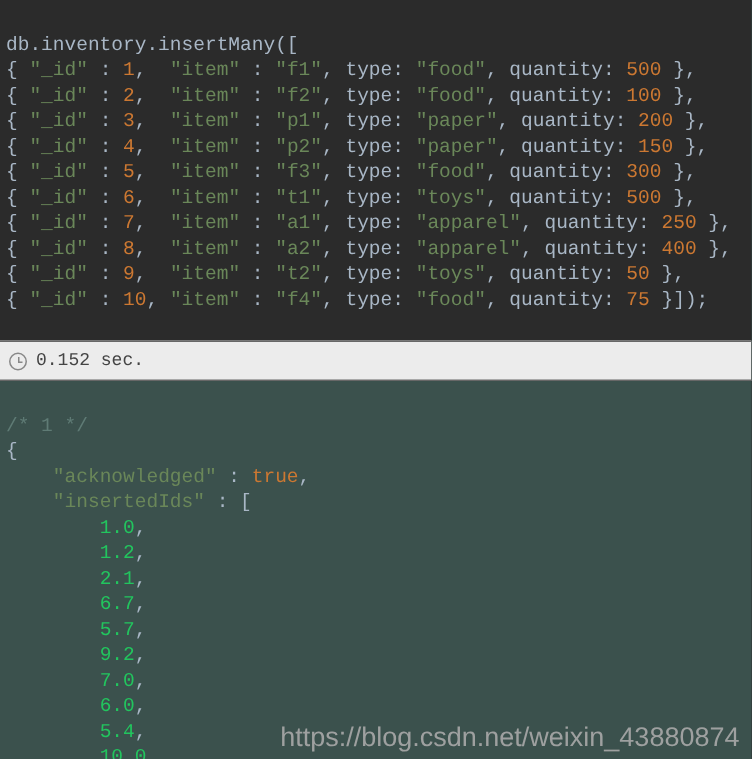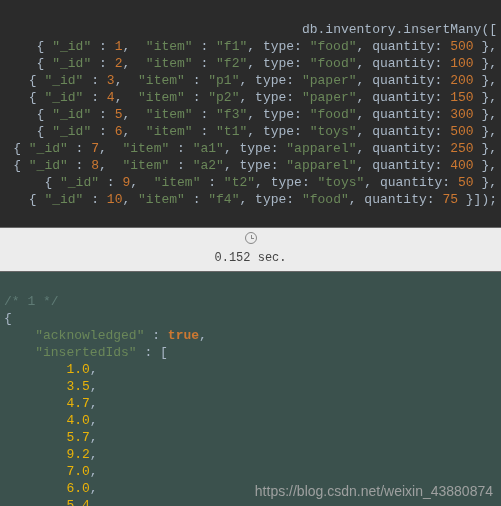"db.inventory.insertMany([" .code-pane { text-align: right -> none }
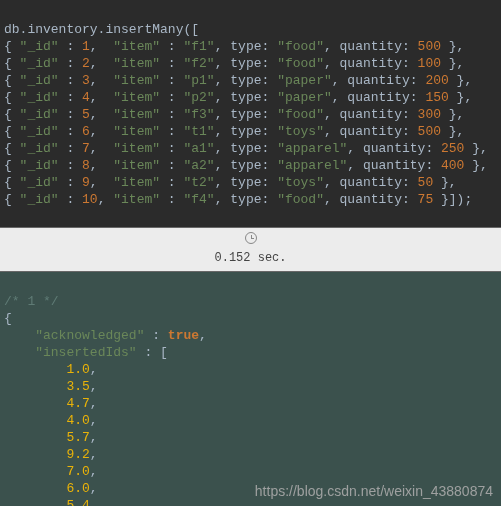"0.152 sec." .timing-bar { flex-direction: column -> none }
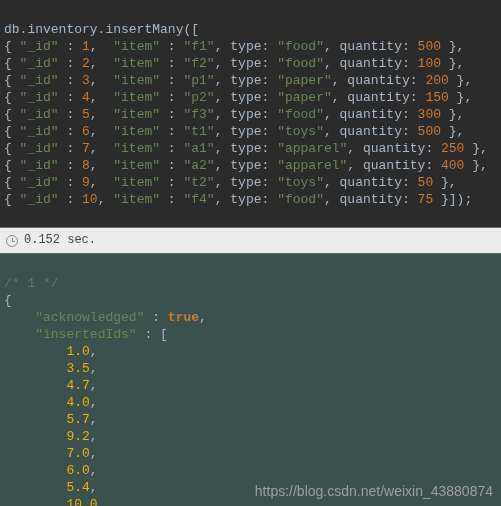"true" .r-true { font-weight: bold -> none }
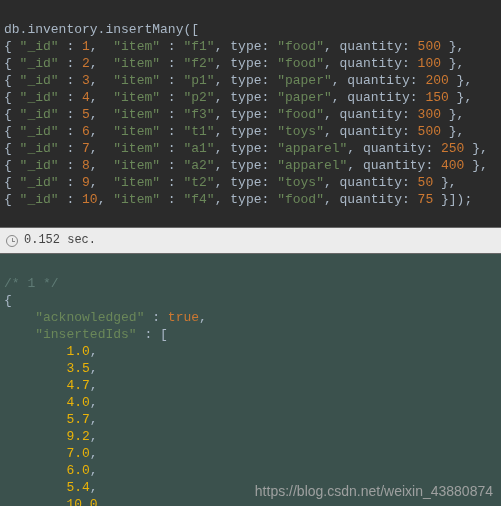"1.0" .r-num { color: #eab308 -> #22c55e }
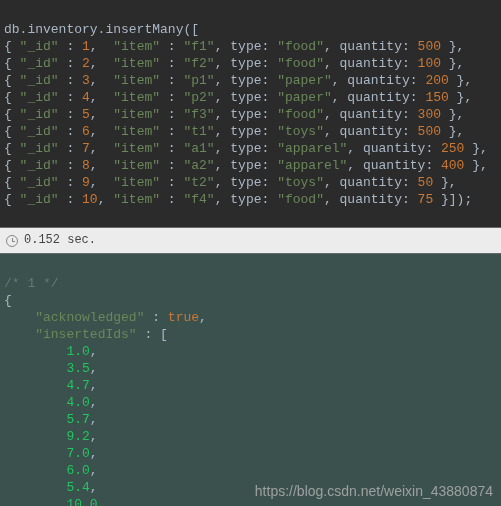"3.5" span.r-num { text: 3.5 -> 1.2 }
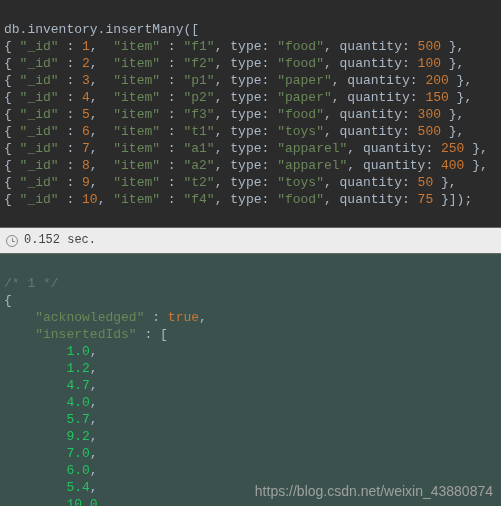"4.7" span.r-num { text: 4.7 -> 2.1 }
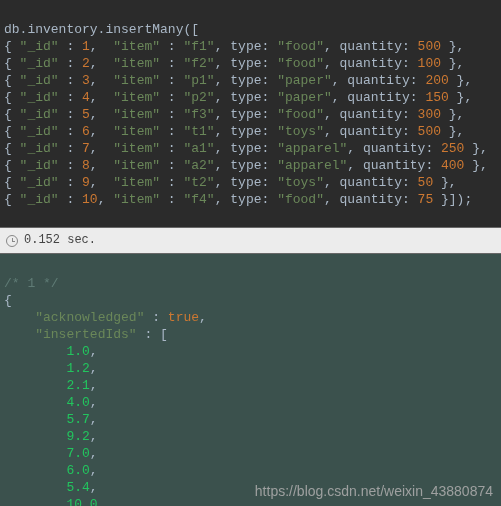"4.0" span.r-num { text: 4.0 -> 6.7 }
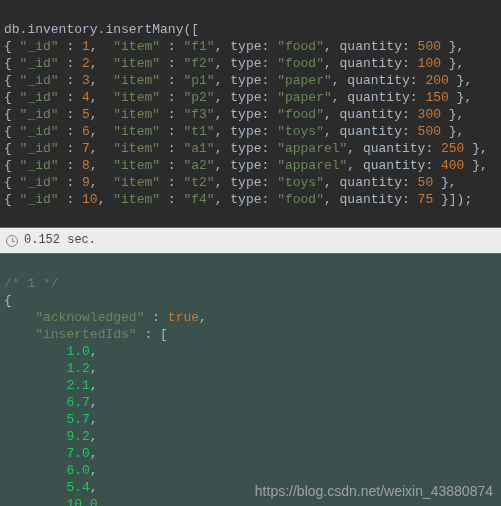"https://blog.csdn.net/weixin_43880874" .watermark { font-size: 14px -> 18px }
